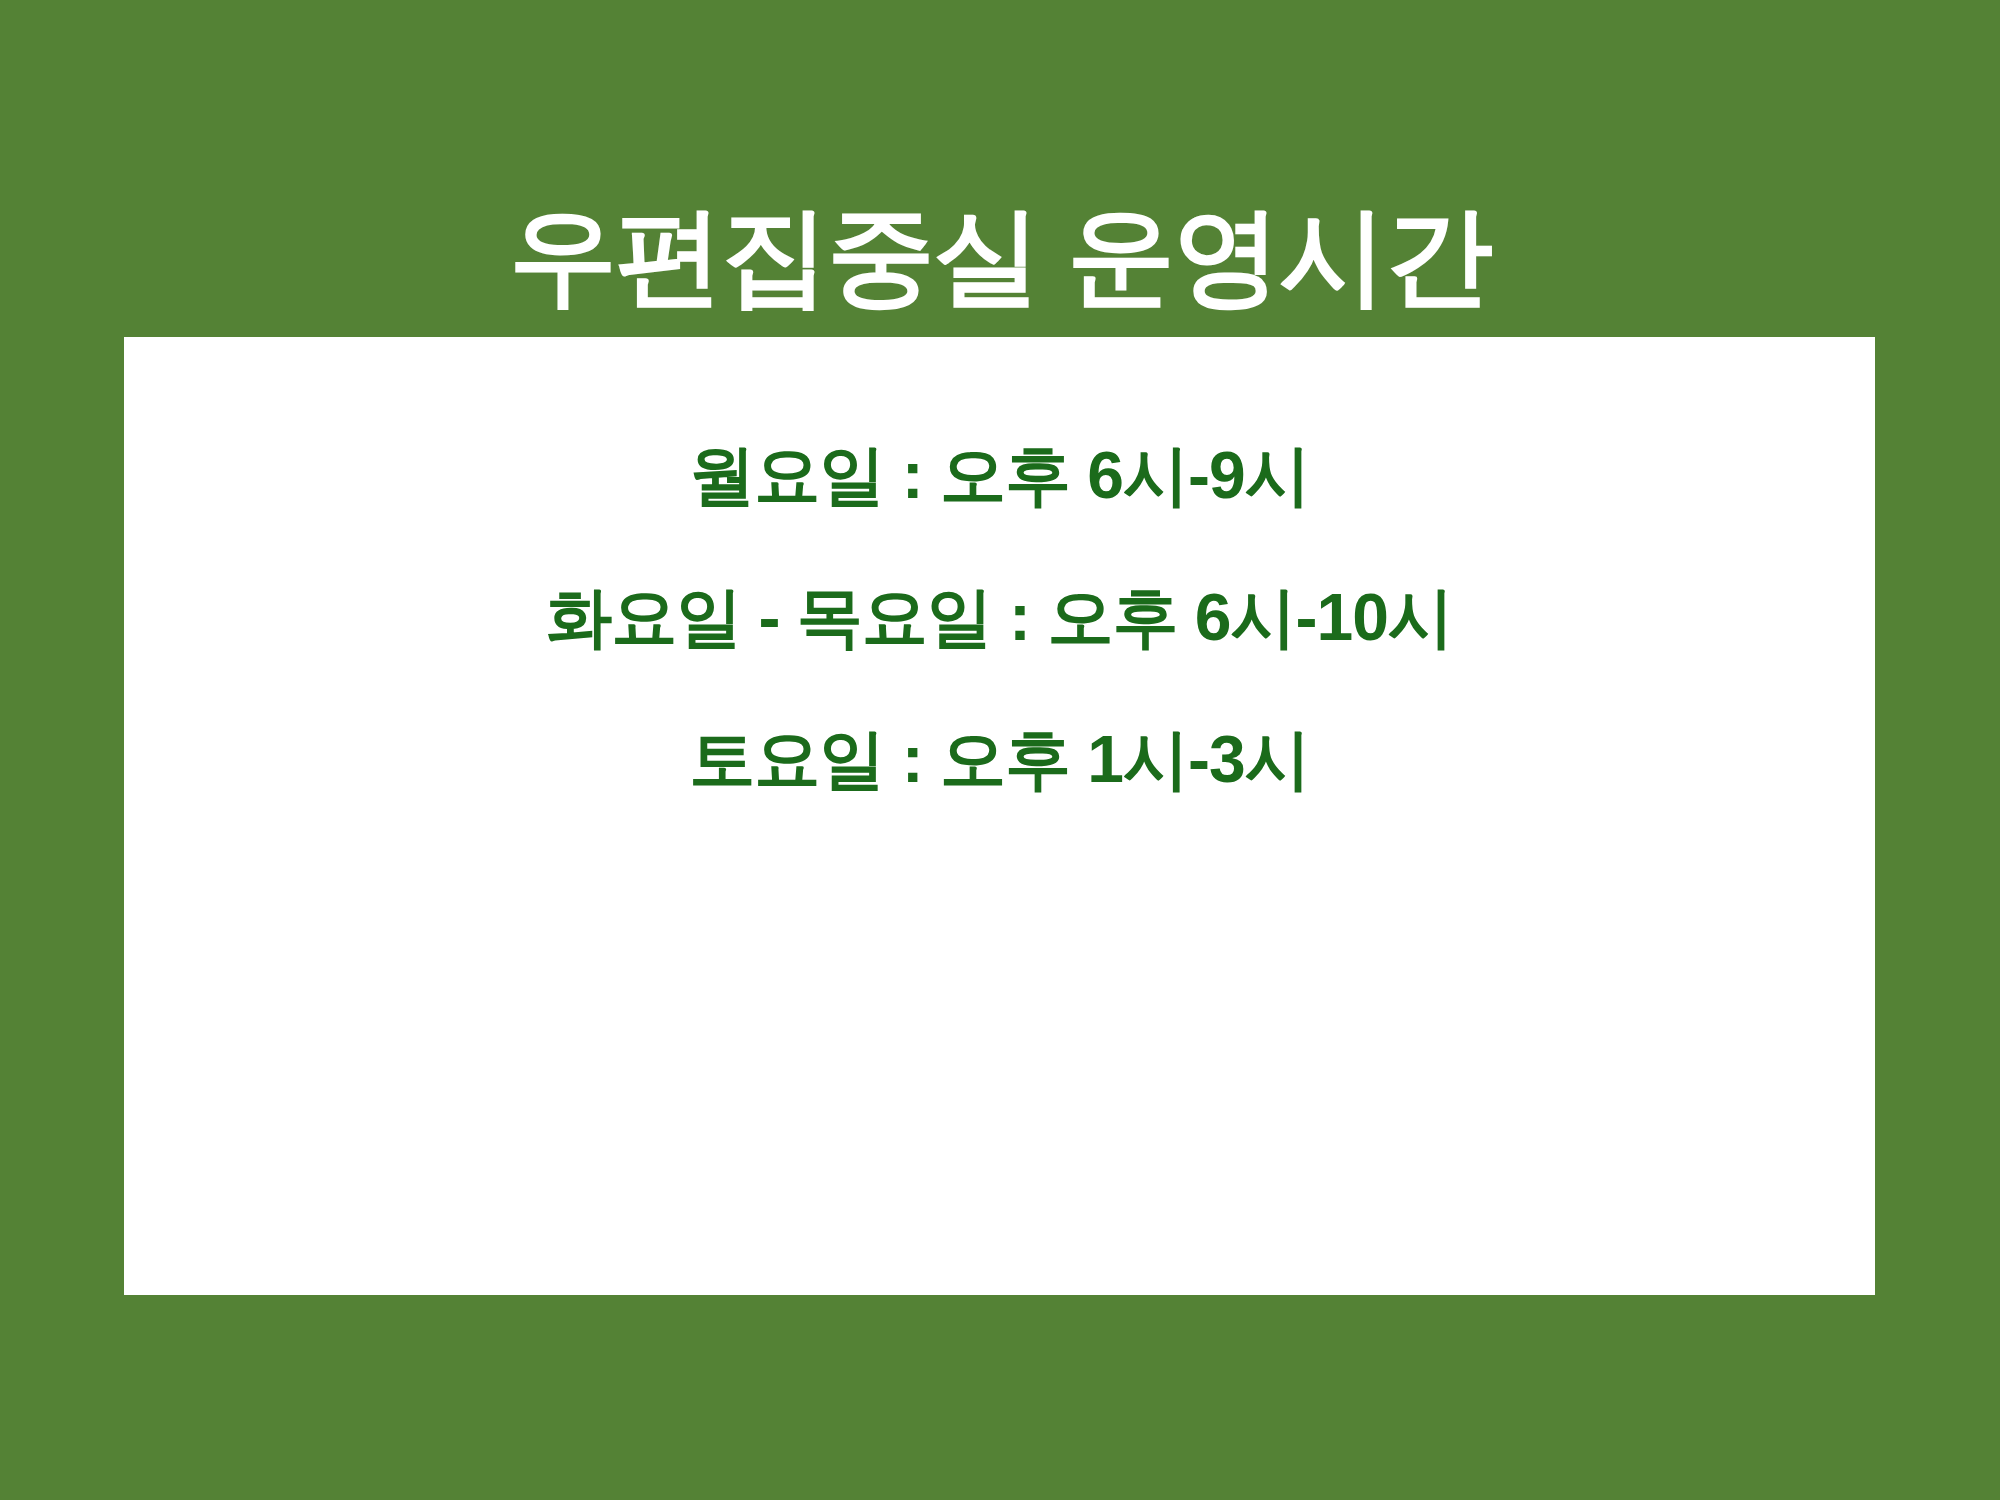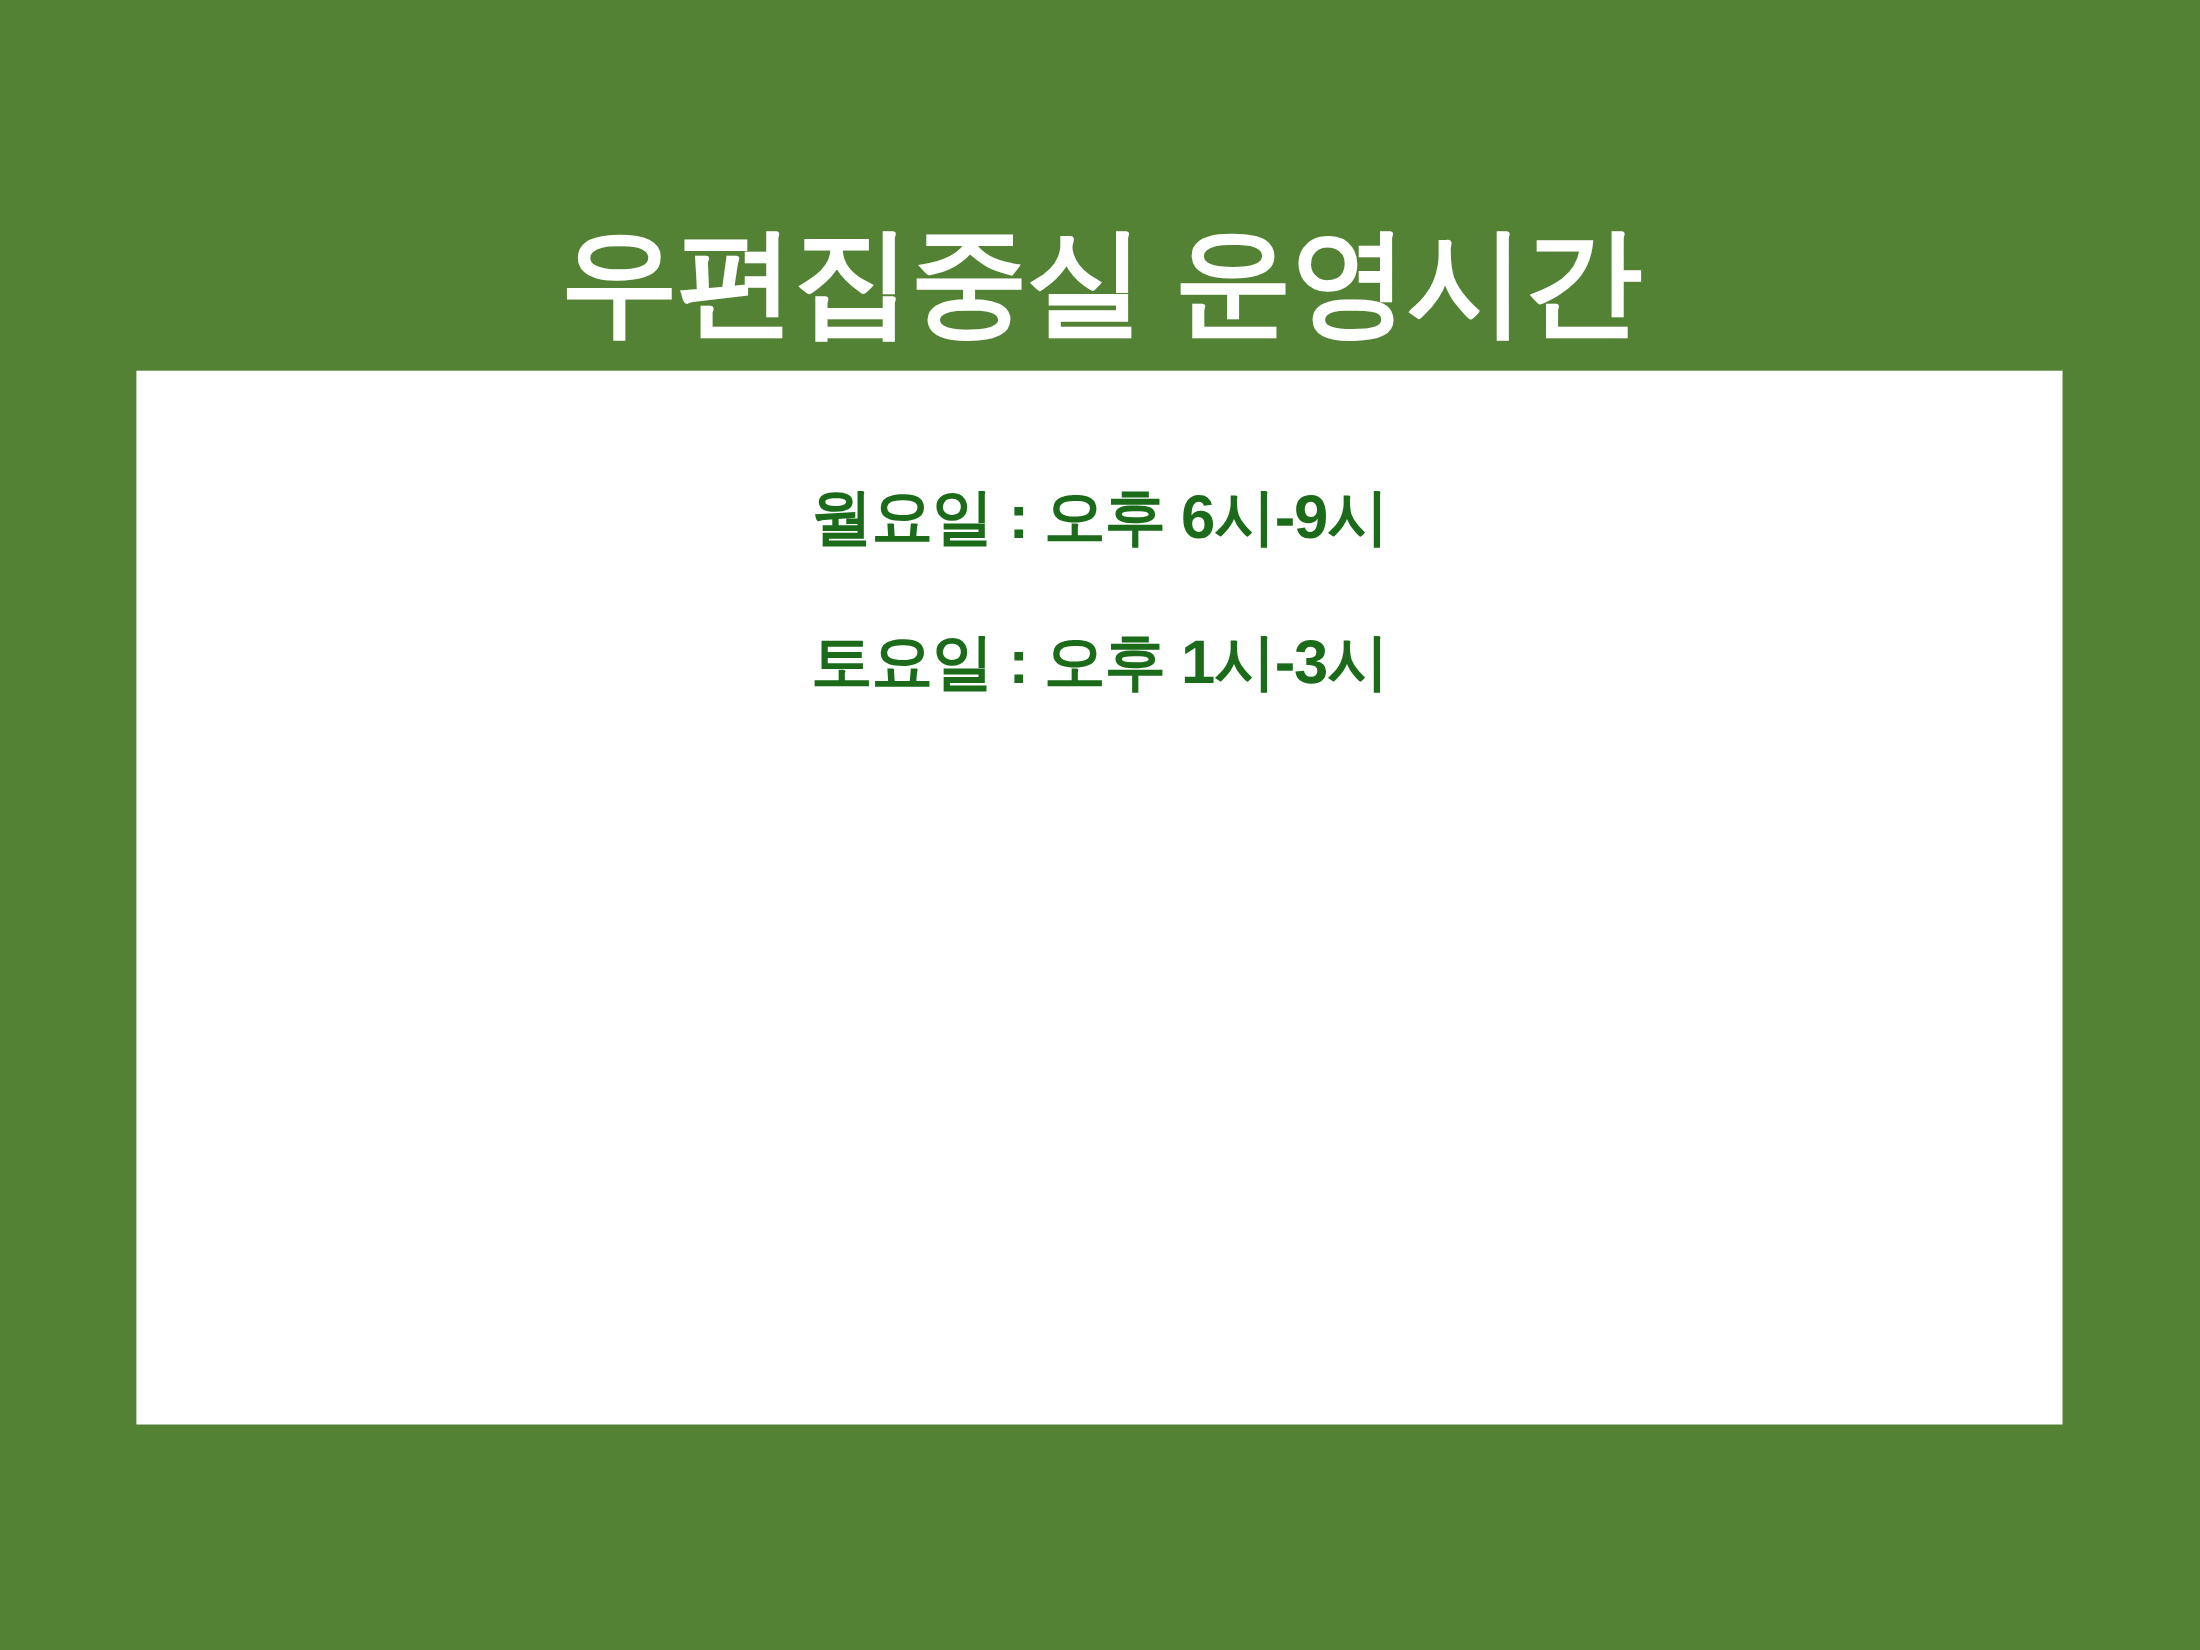"월요일 : 오후 6시-9시" .hours-line { font-size: 56px -> 66px }
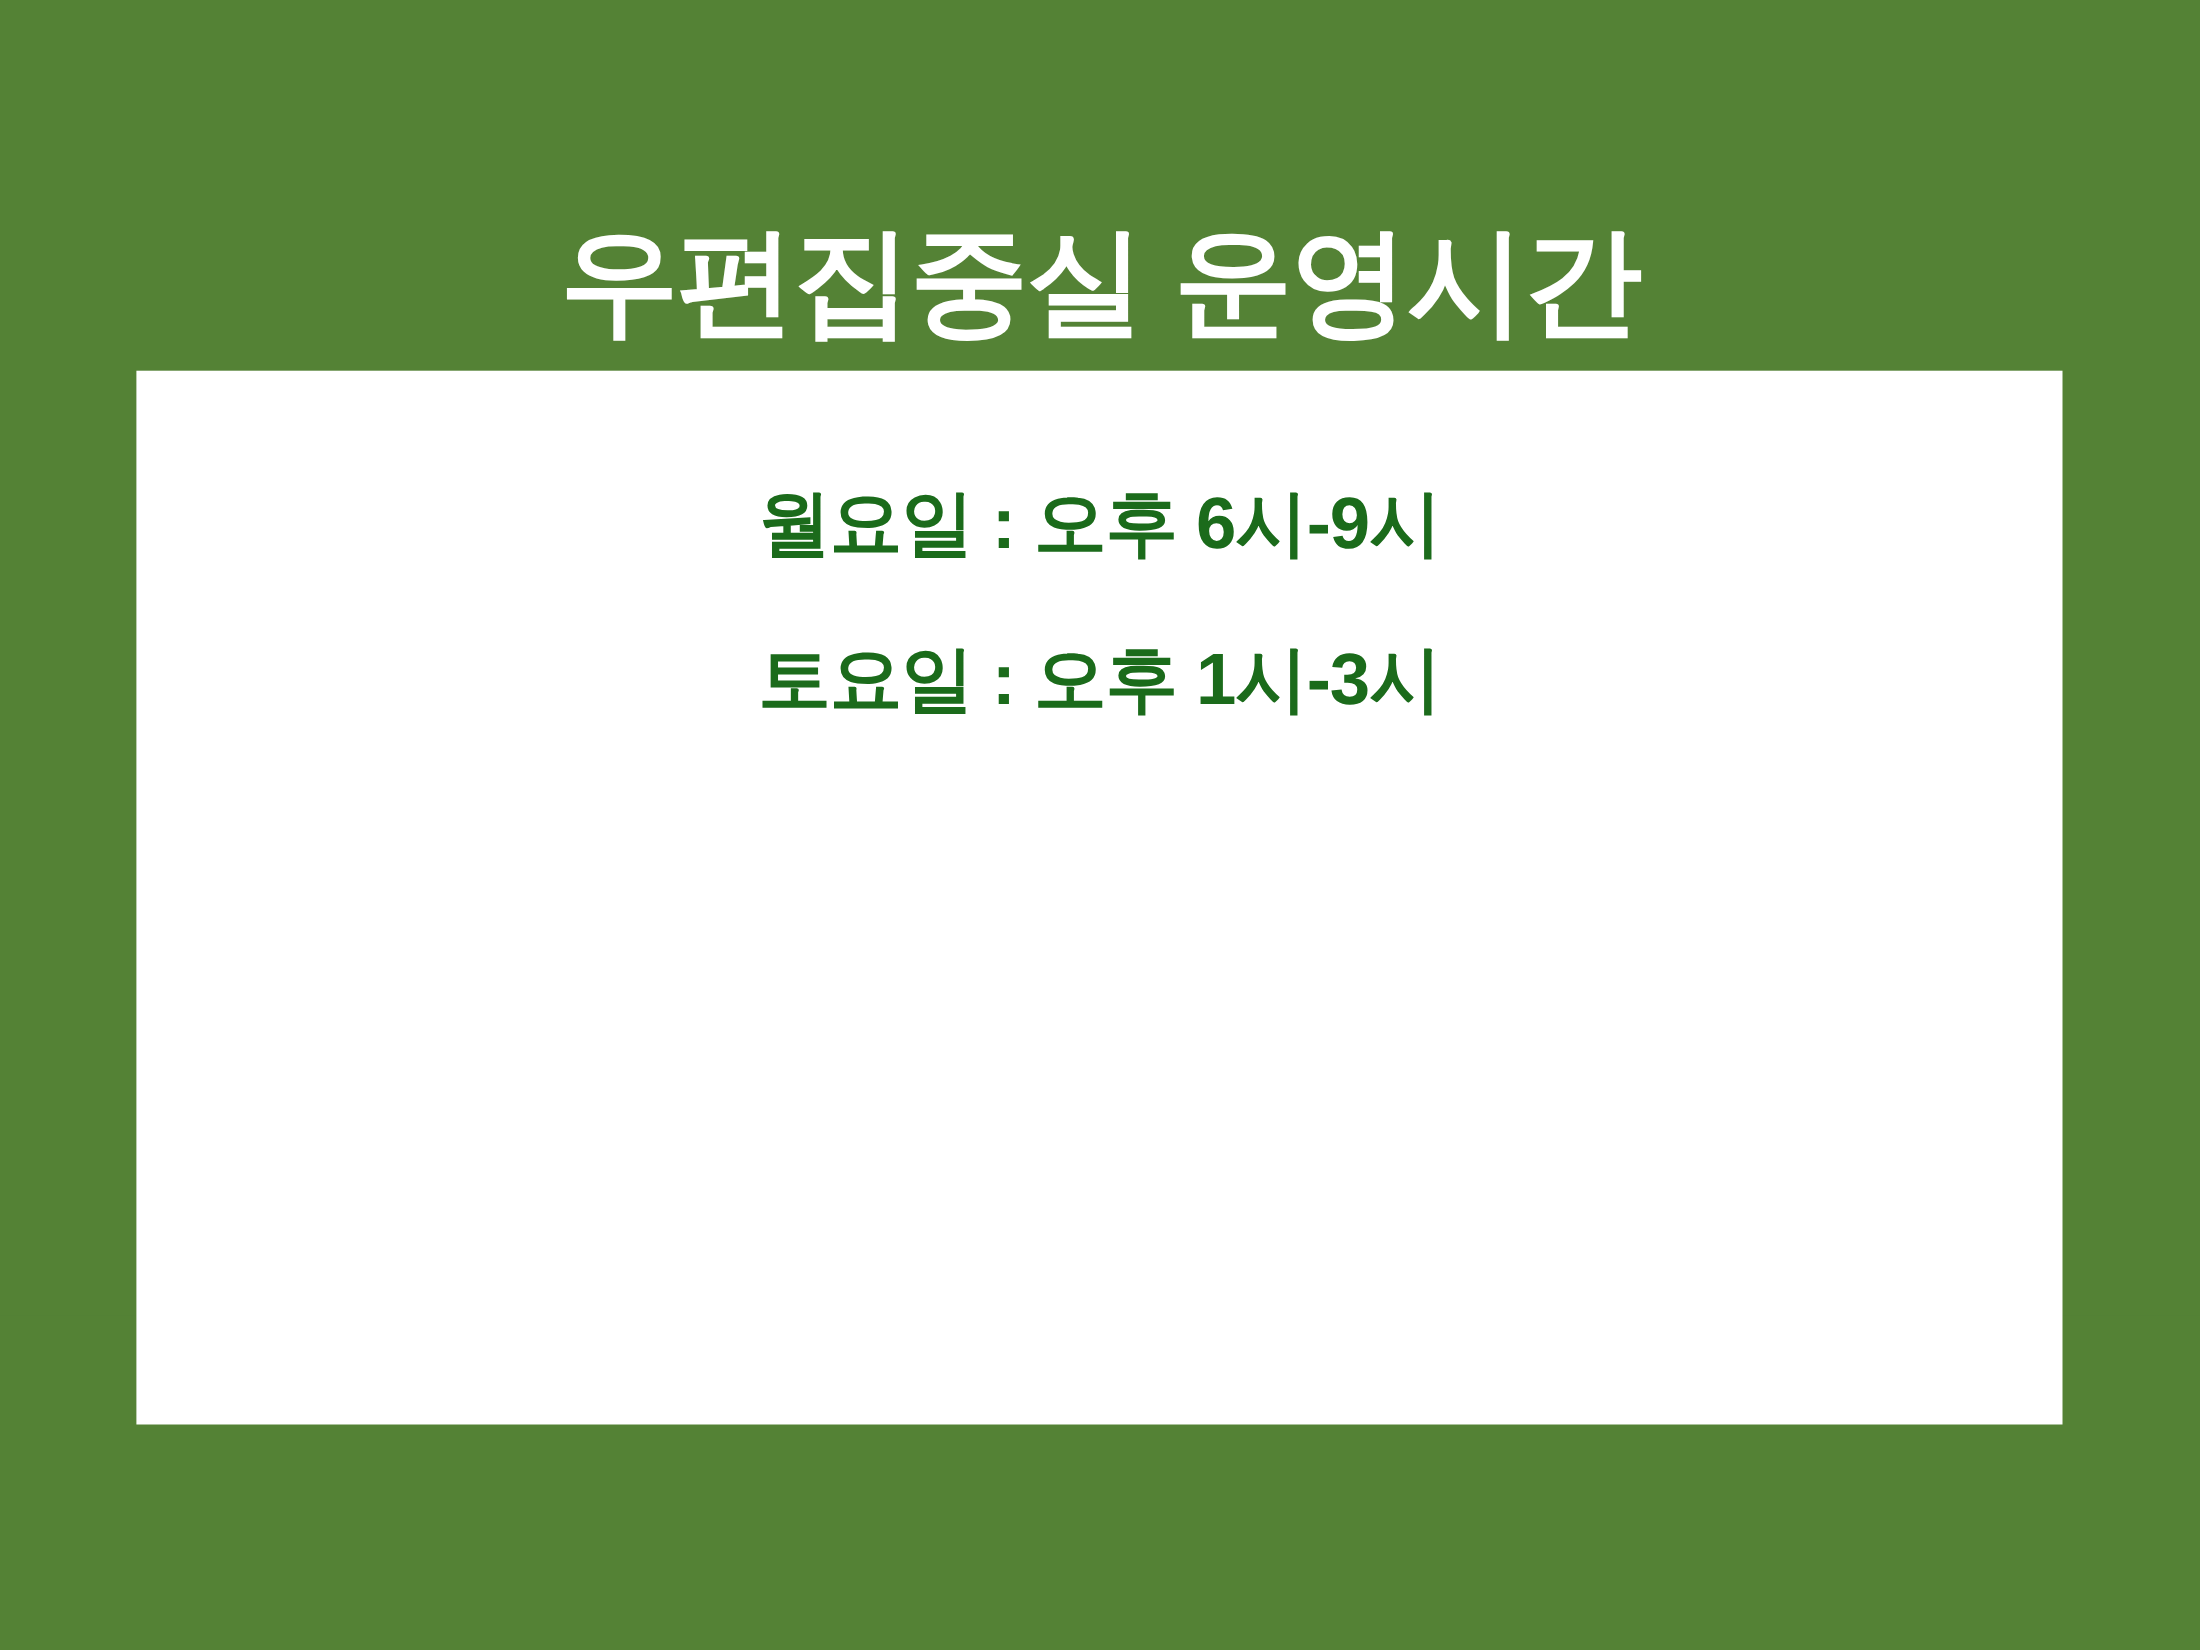"화요일 - 목요일 : 오후" div.hours-line { html: none -> <div>화요일 - 목요일 : 오후 6시-10시</div> }
